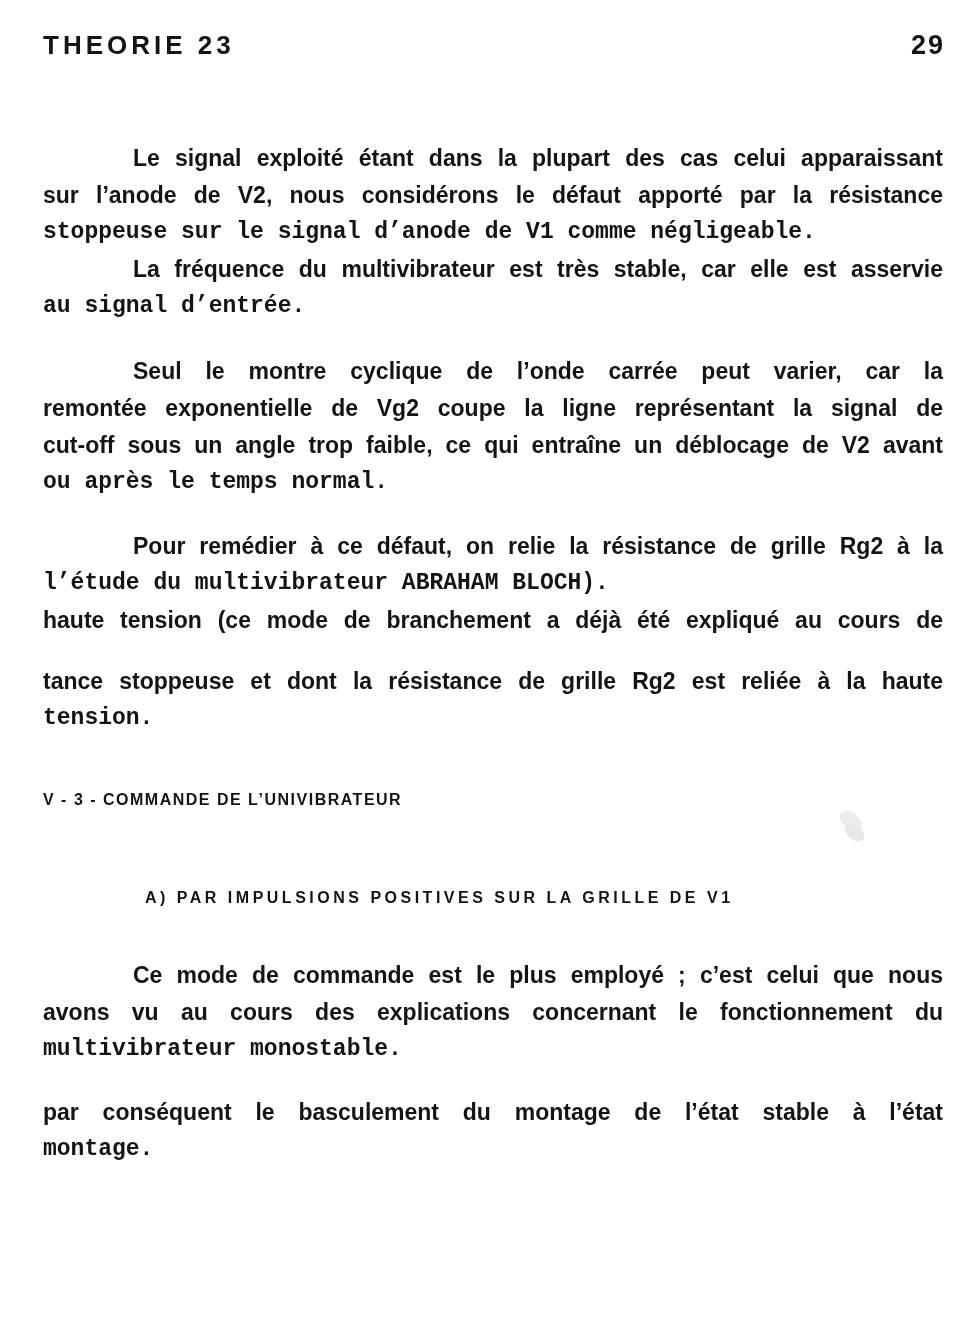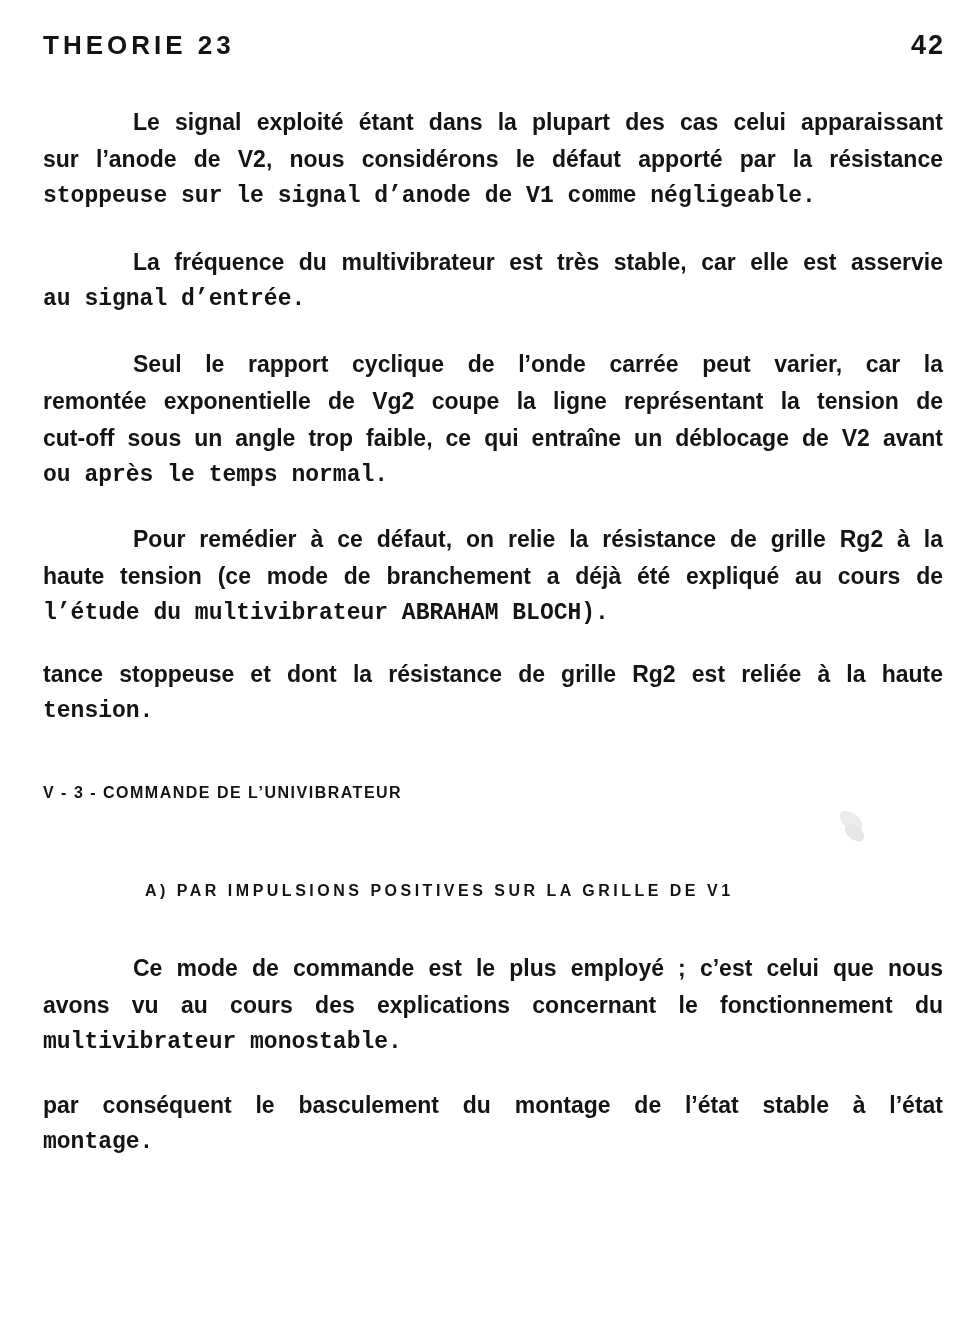"42" span.hdr-page { text: 42 -> 29 }
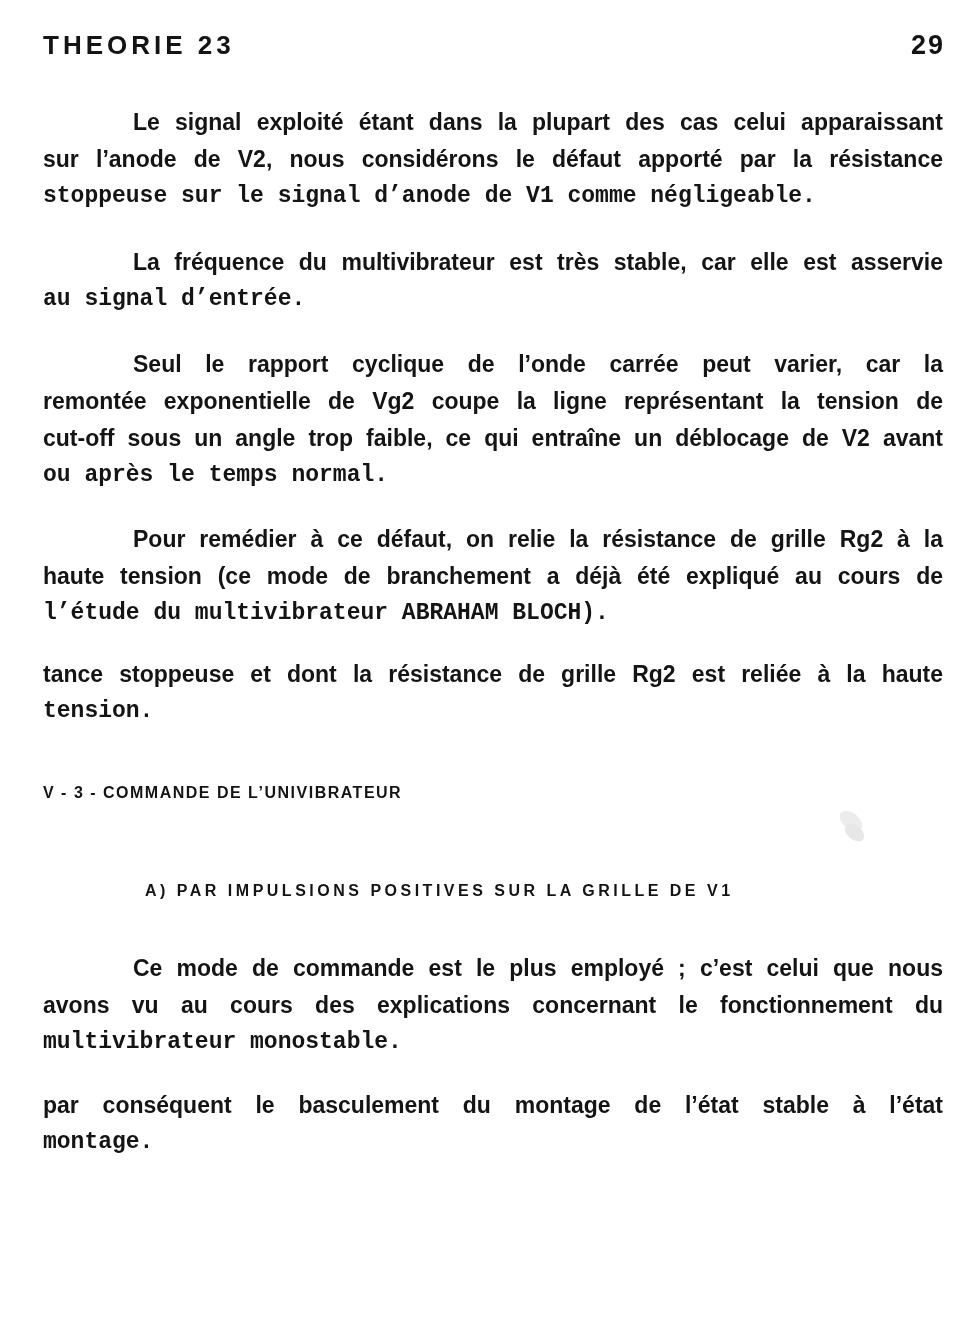"Le signal exploité étant dans" .blocks > :nth-child(1) { margin-top: 44px -> 80px }
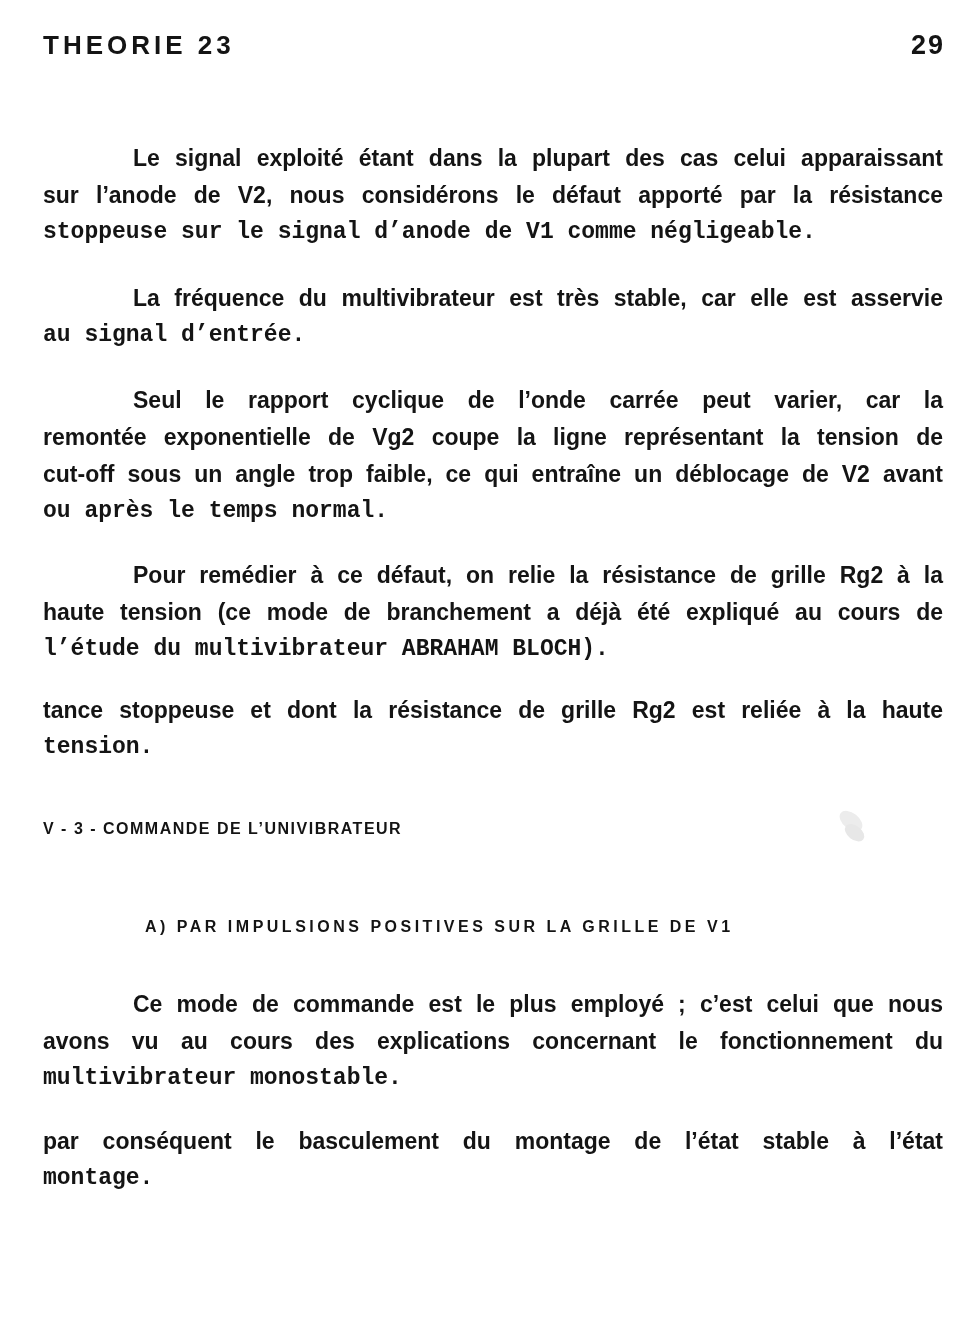"La fréquence du multivibrateur est" .blocks > :nth-child(2) { margin-top: 29px -> none }
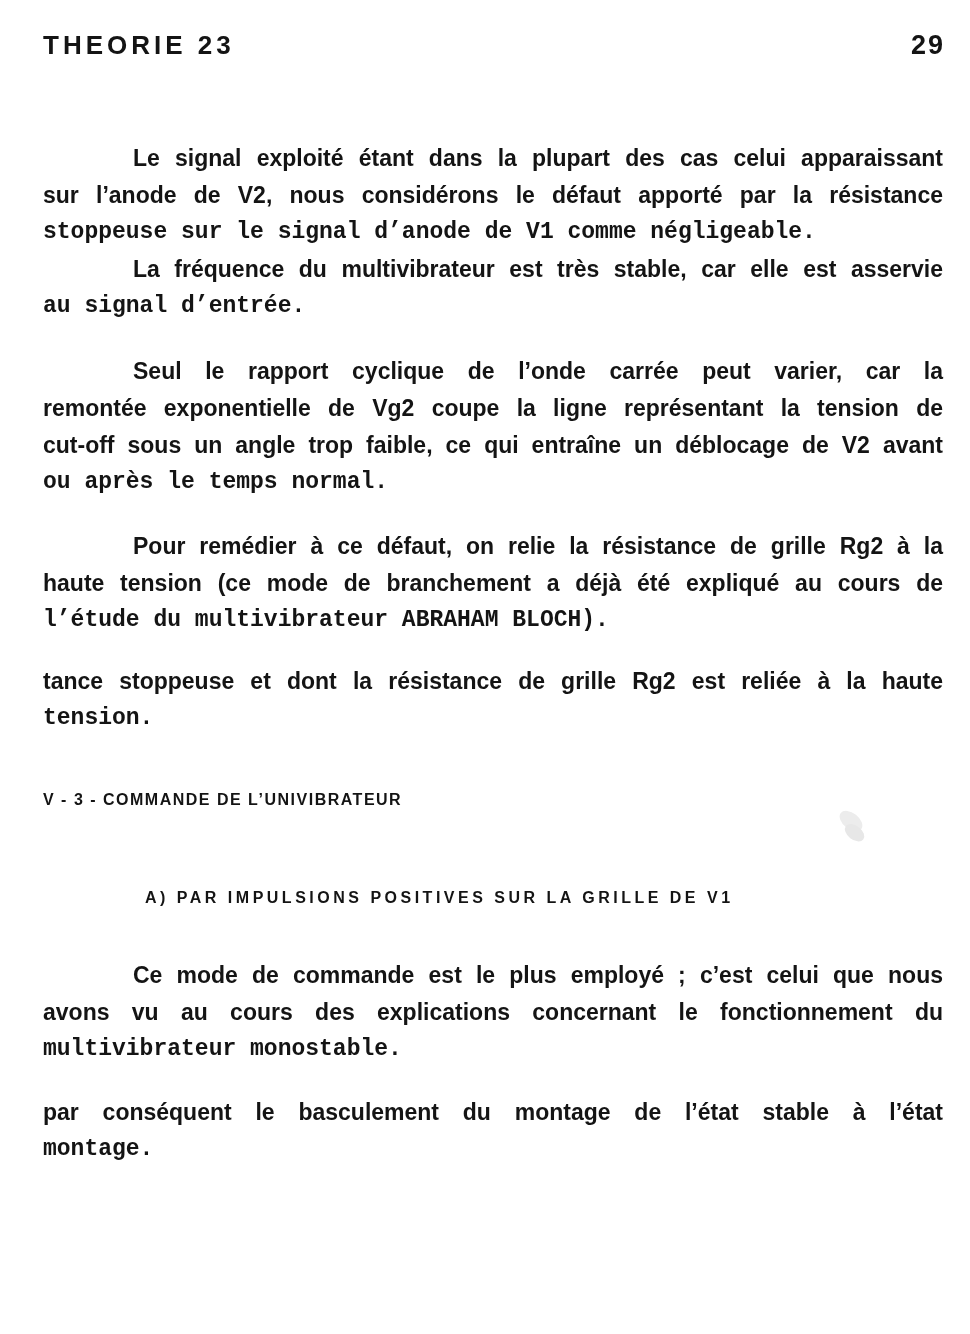"Seul le rapport cyclique de" div.line { text: rapport -> montre }
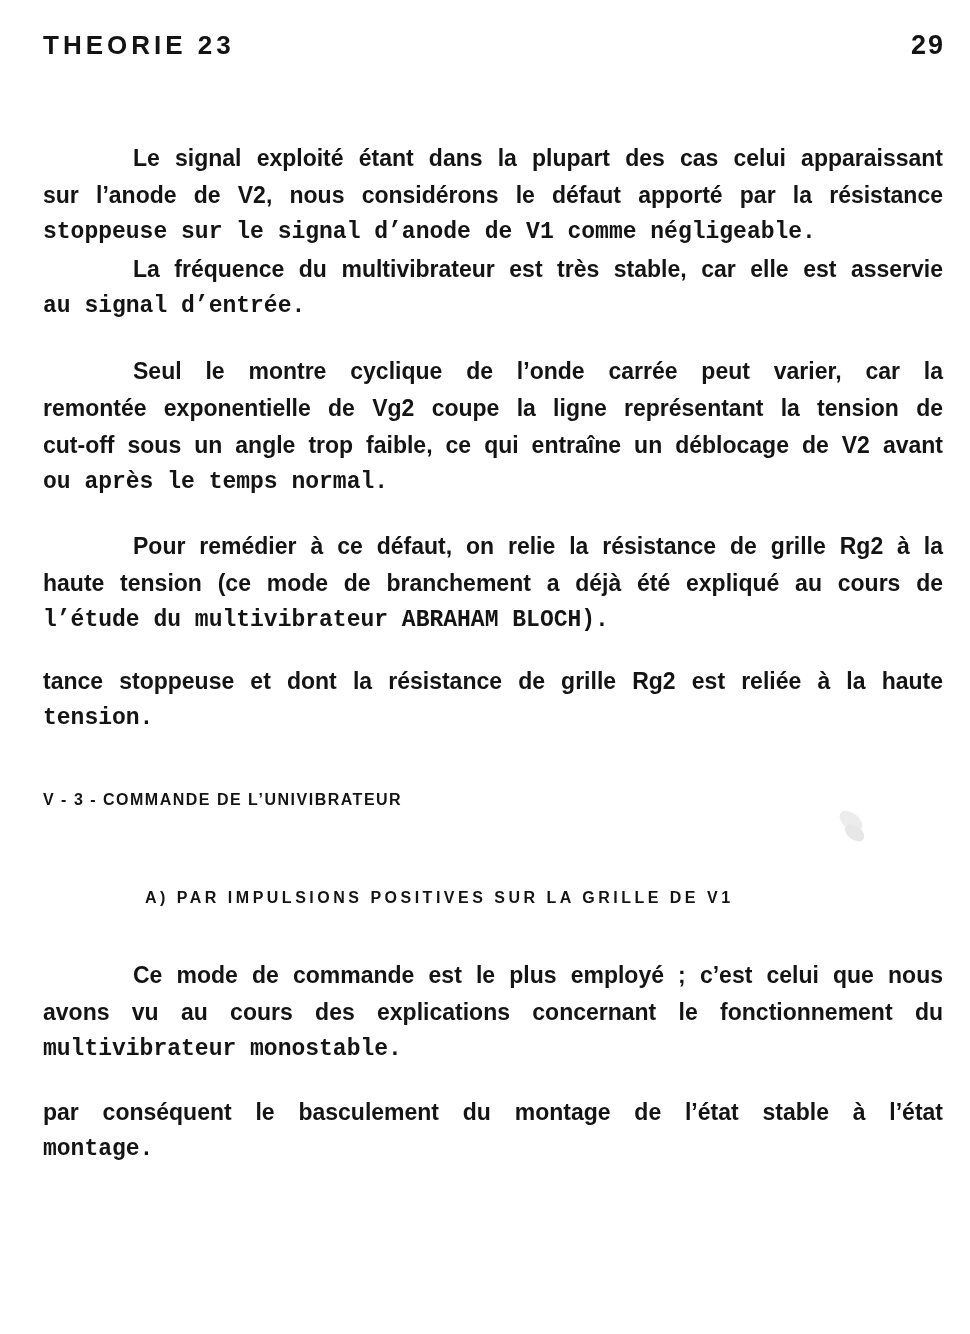"remontée exponentielle de Vg2 coupe" div.line { text: tension -> signal }
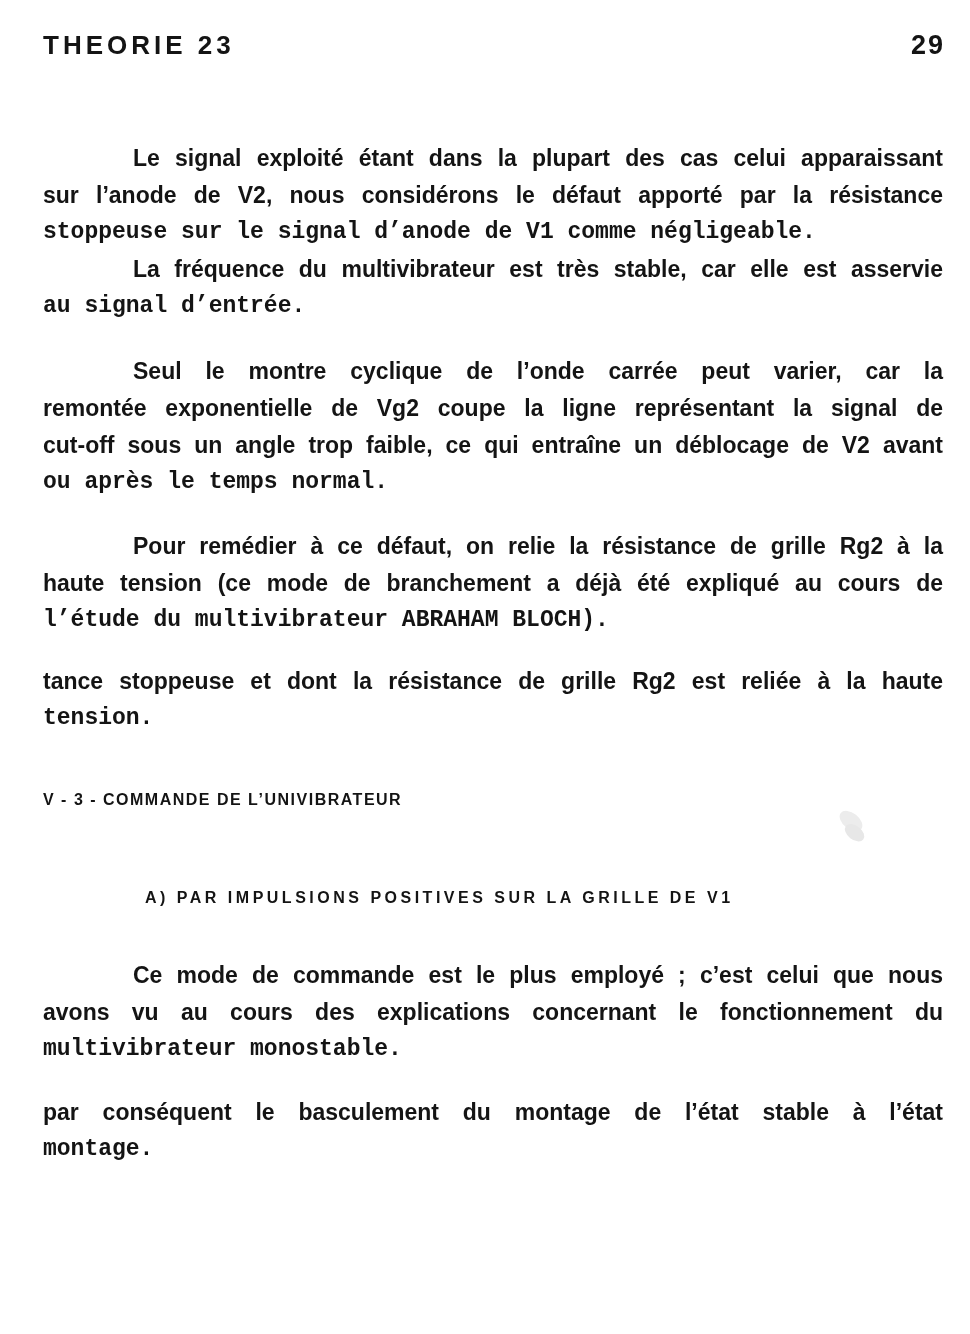"haute tension (ce mode de" div.line { order: before "l’étude du multivibrateur ABRAHAM" -> after "l’étude du multivibrateur ABRAHAM" }
